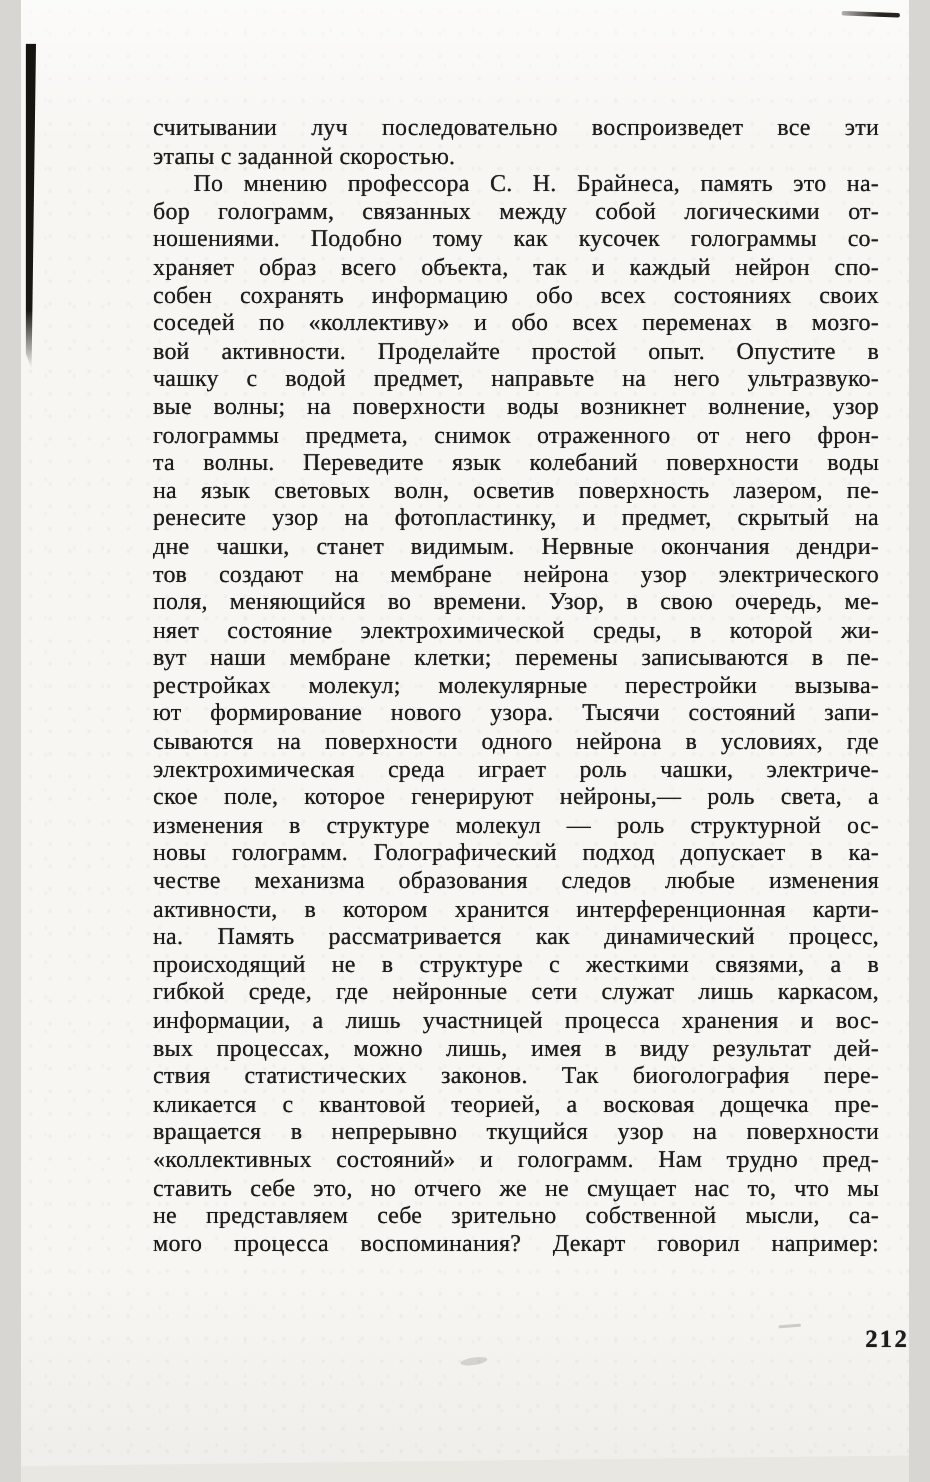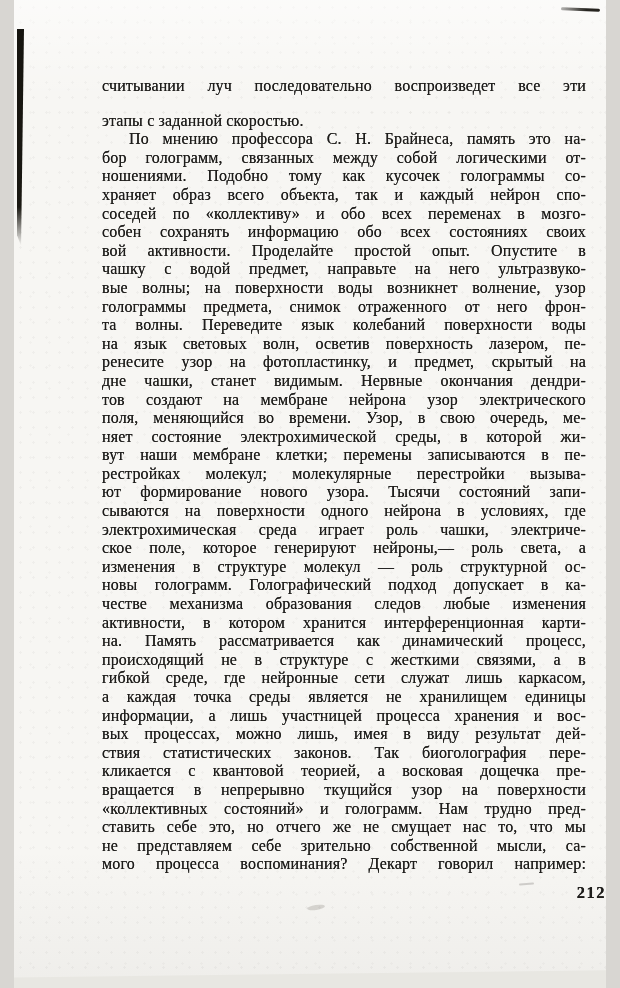"этапы с заданной скоростью." .line.no-justify { margin-top: 16px -> none }
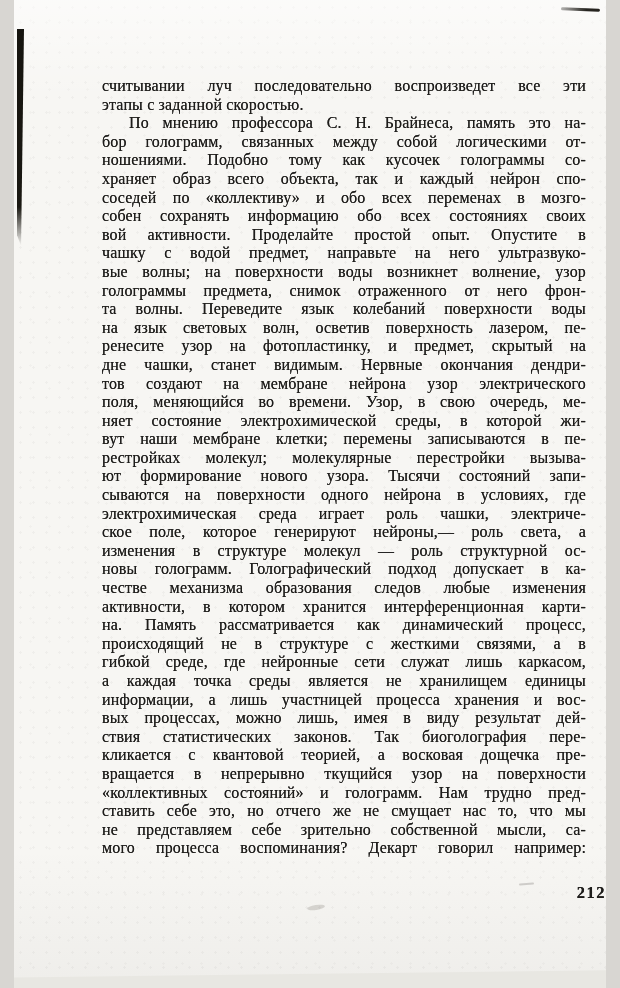"соседей по «коллективу» и обо" div.line { order: before "собен сохранять информацию обо всех" -> after "собен сохранять информацию обо всех" }
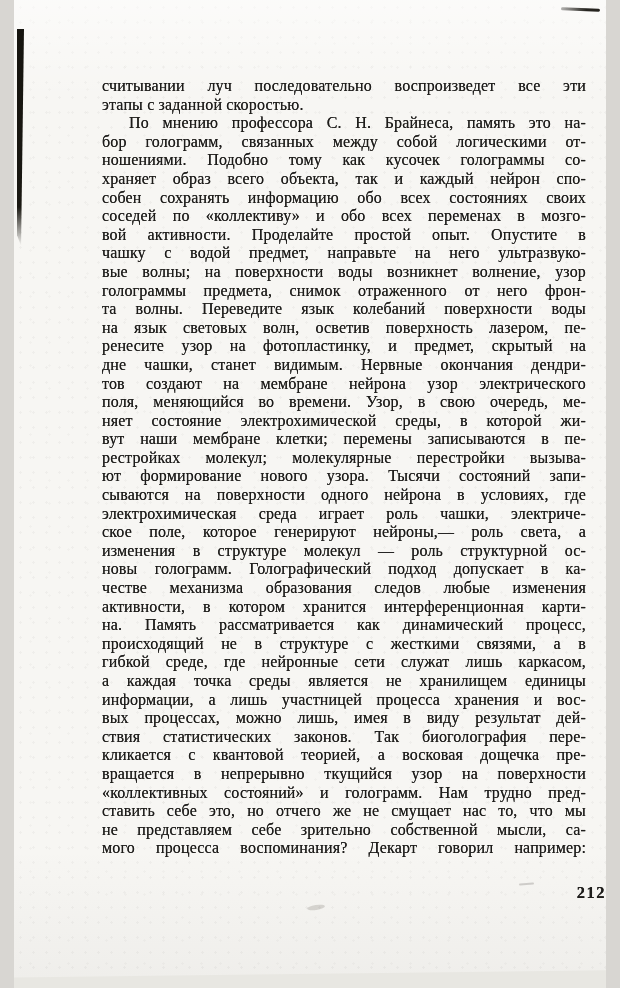"а каждая точка среды является" div.line { html: <div>а каждая точка среды является не хранилищем единицы</div> -> none }
